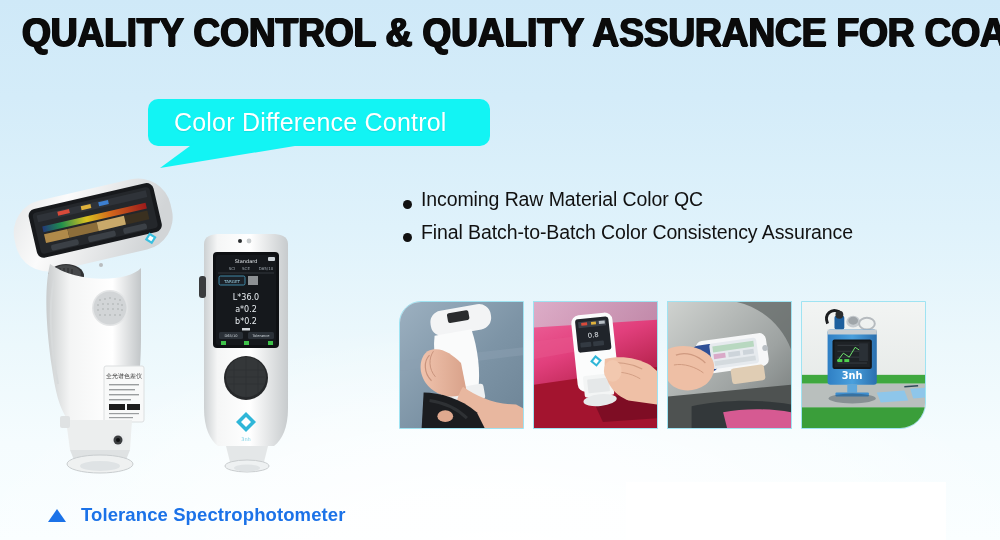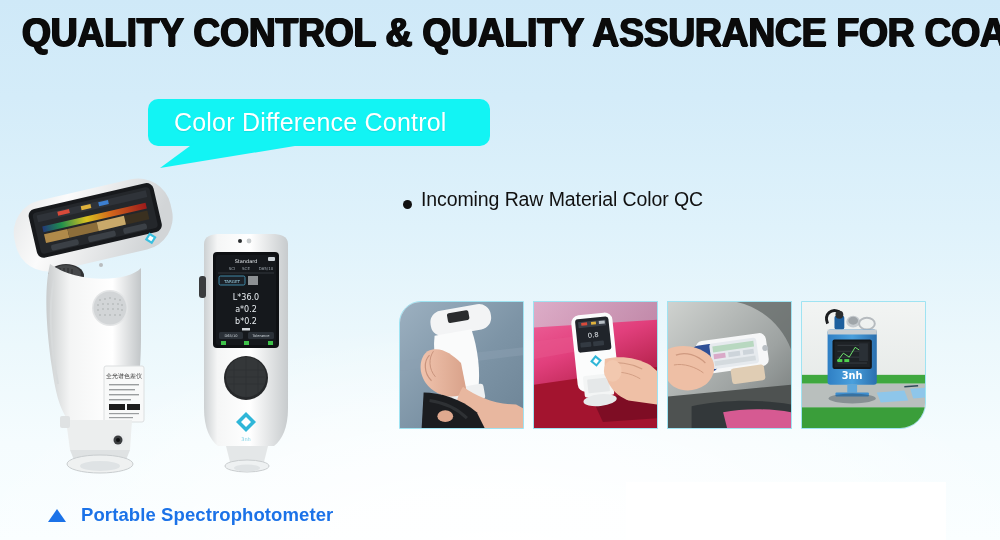"Final Batch-to-Batch Color Consistency" div.bullet-row { html: none -> <div> <span></span> <span>Final Batch-to-Batch Color Consistency Assurance</span> </div> }
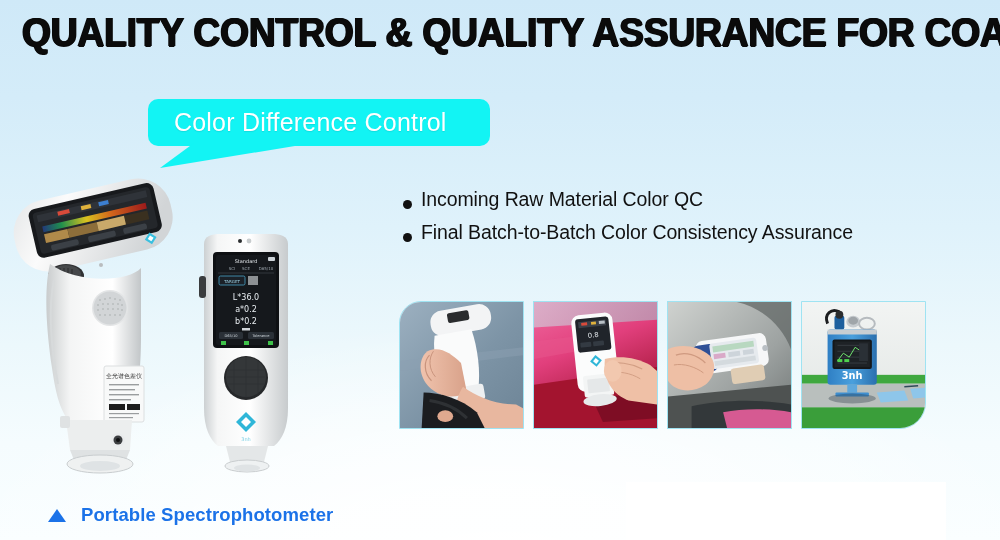"Portable Spectrophotometer" span { text: Portable -> Tolerance }
